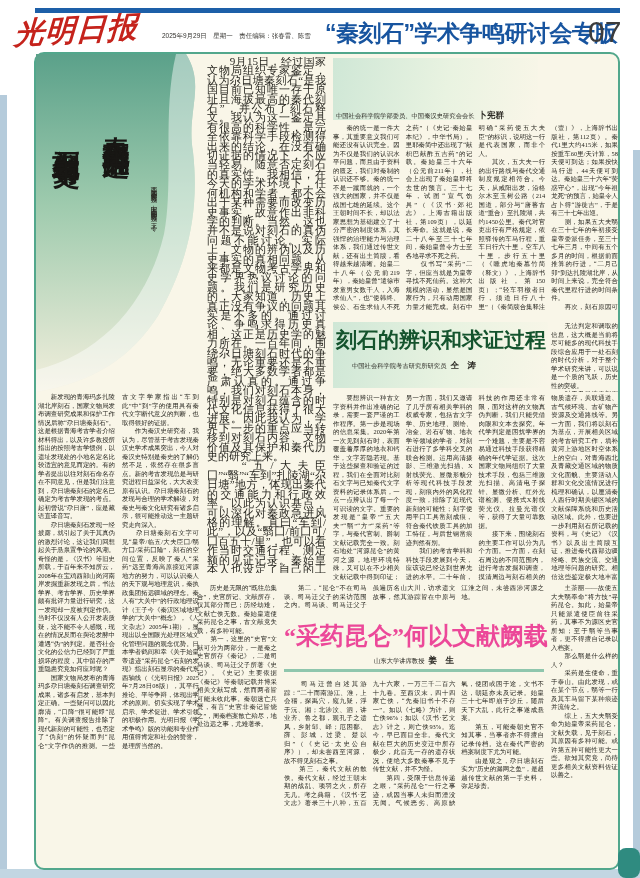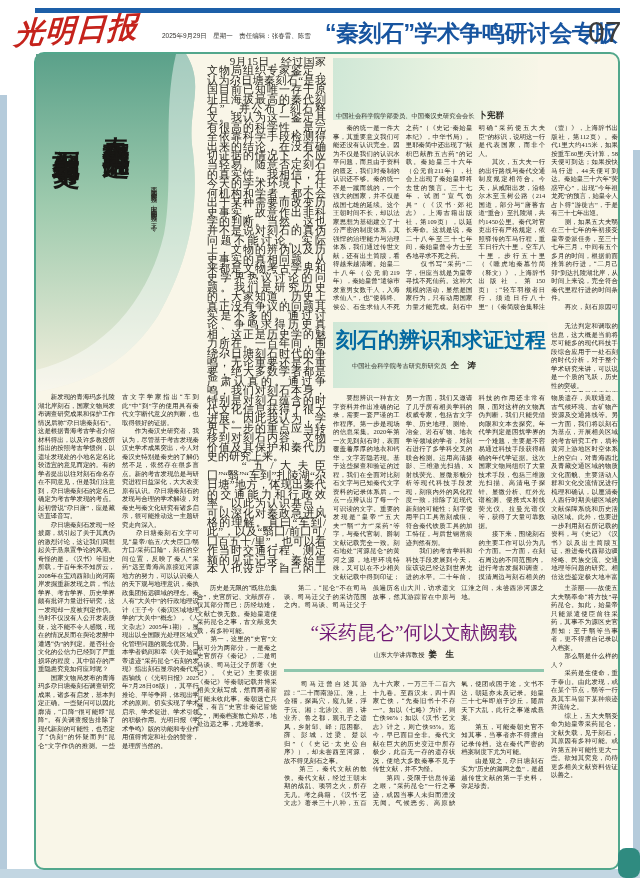"刻石的辨识和求证过程" #bs-title { color: #0369a1 -> #14532d }
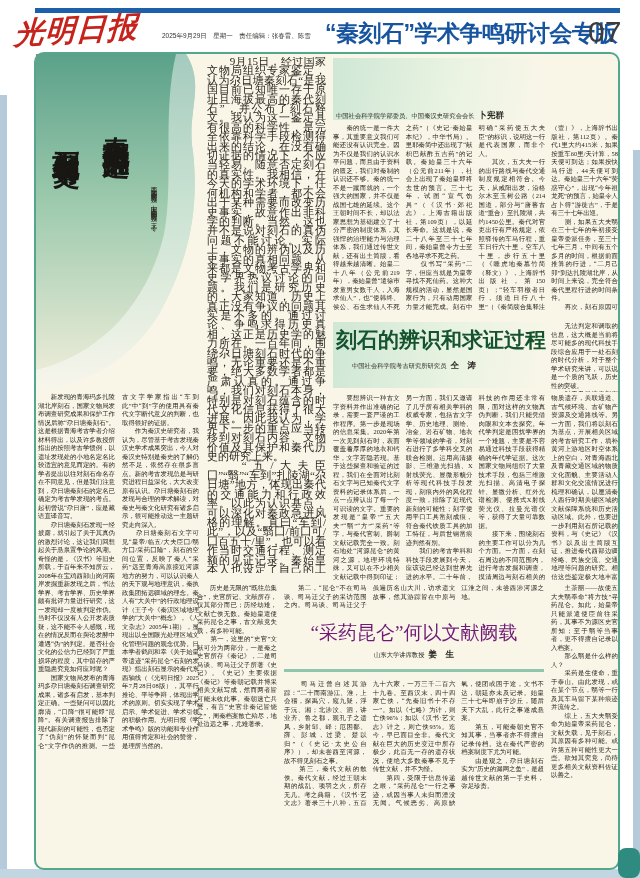"“采药昆仑”何以文献阙载" #cy-title { color: #701a75 -> #ec4899; font-size: 19px -> 24px; font-weight: normal -> bold }
